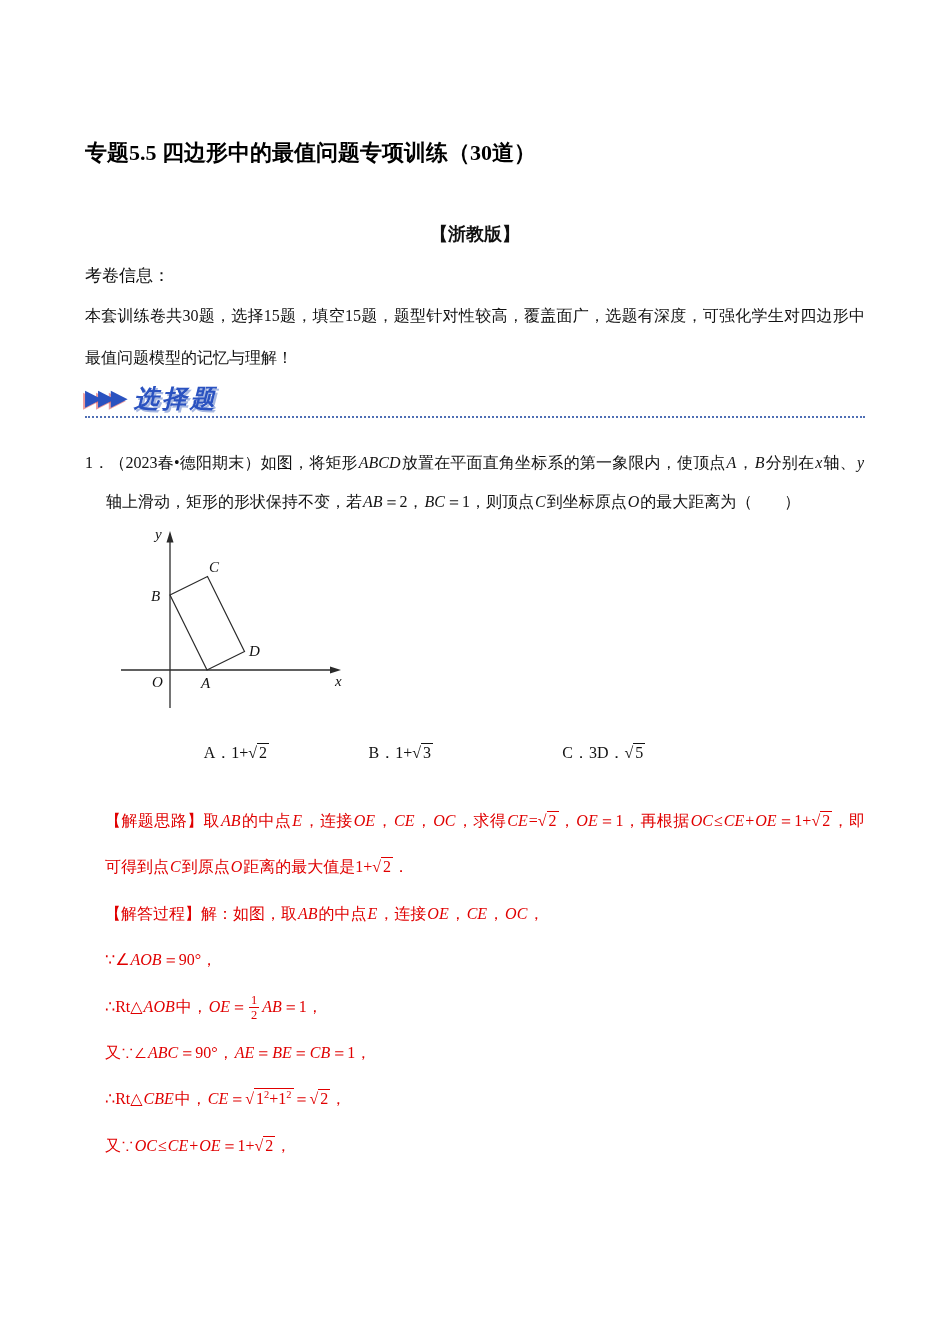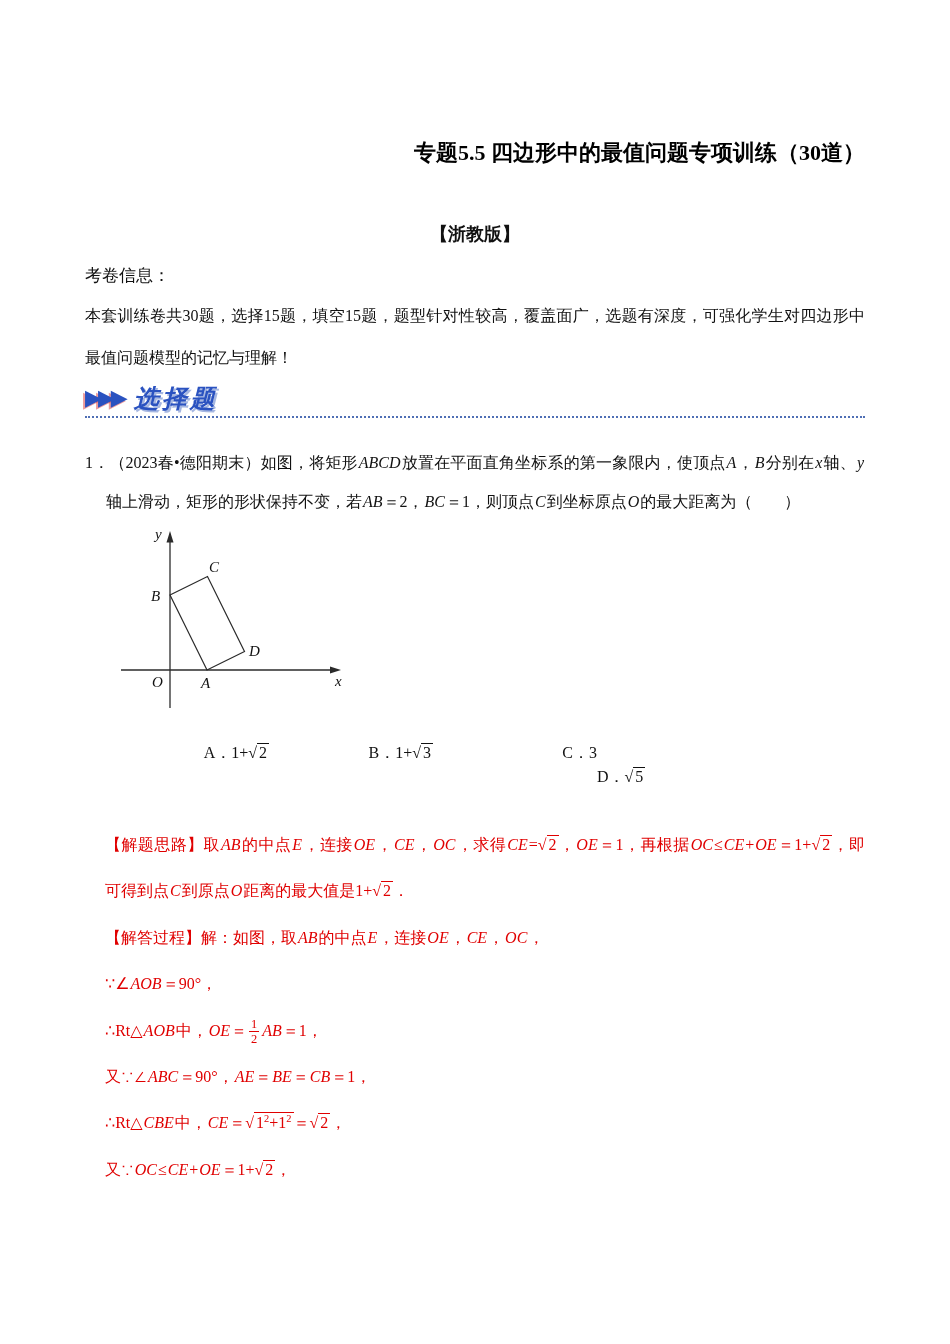"专题5.5 四边形中的最值问题专项训练（30道）" .title { text-align: right -> left }
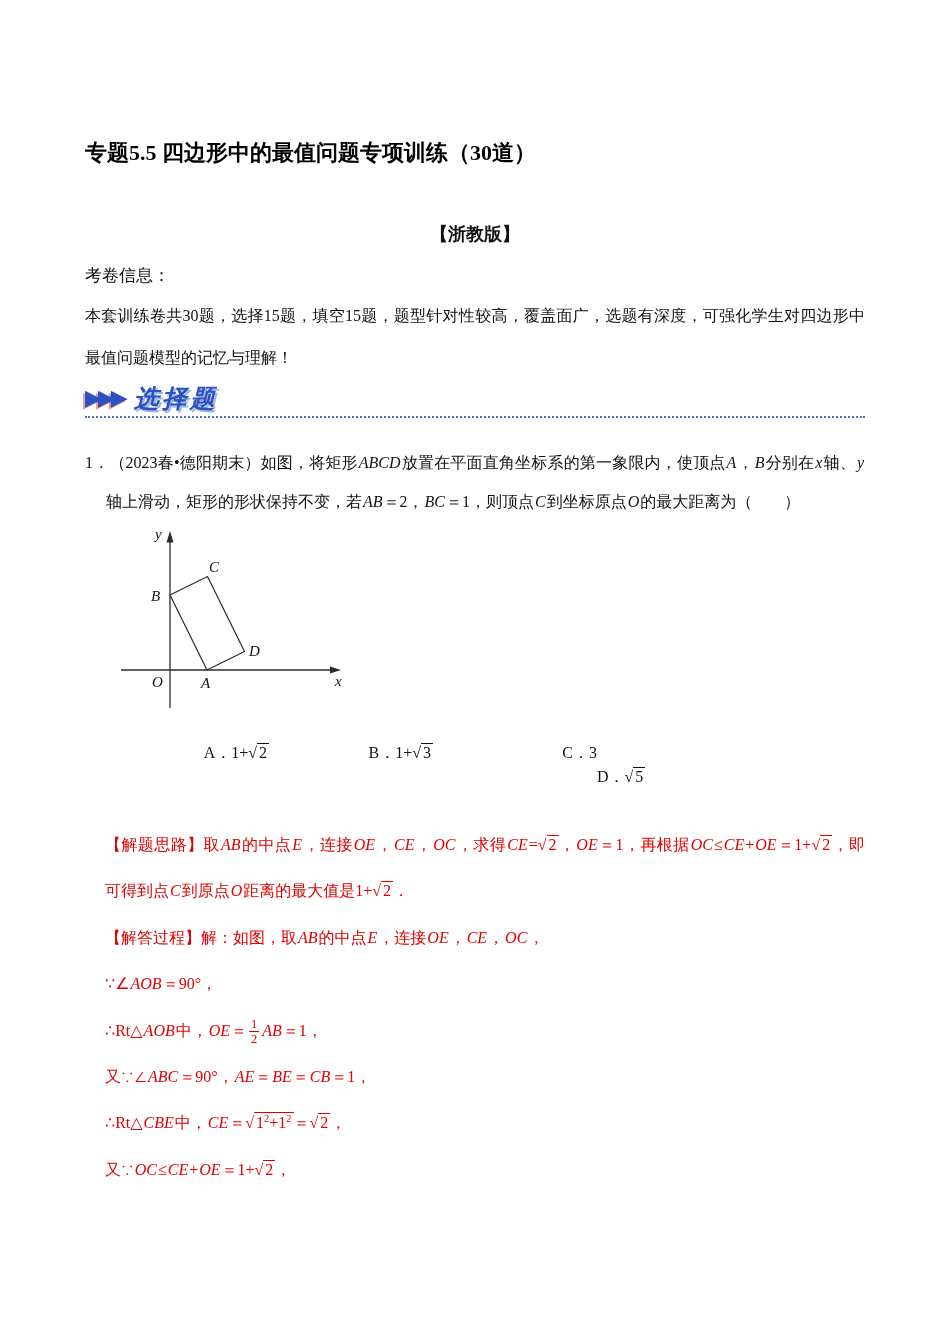"D．√5" .opt:last-child { margin-top: 24px -> none }
